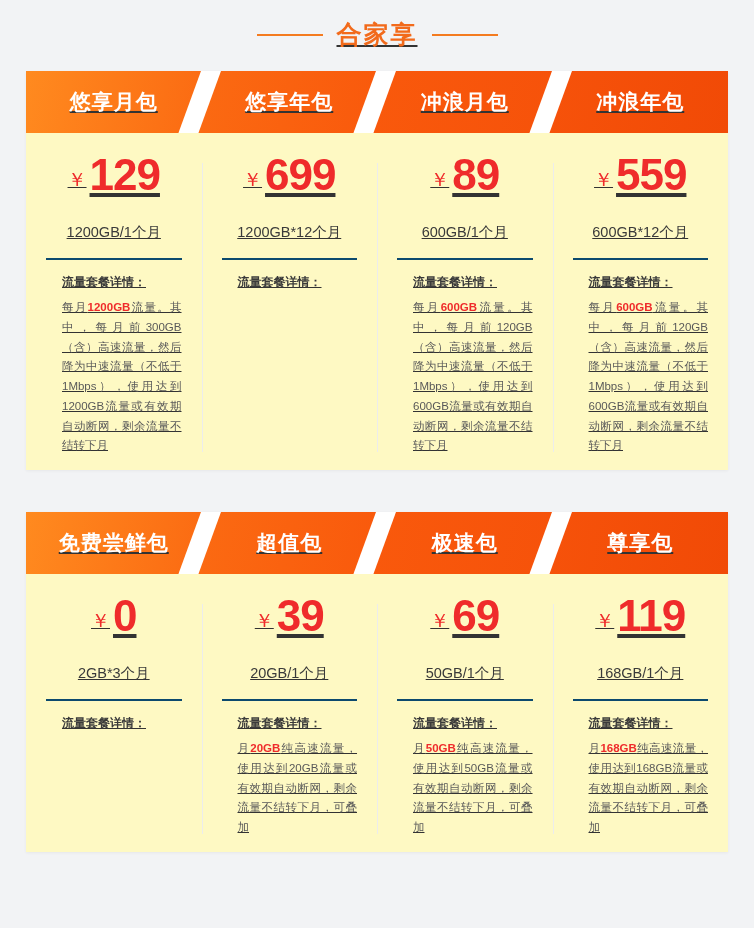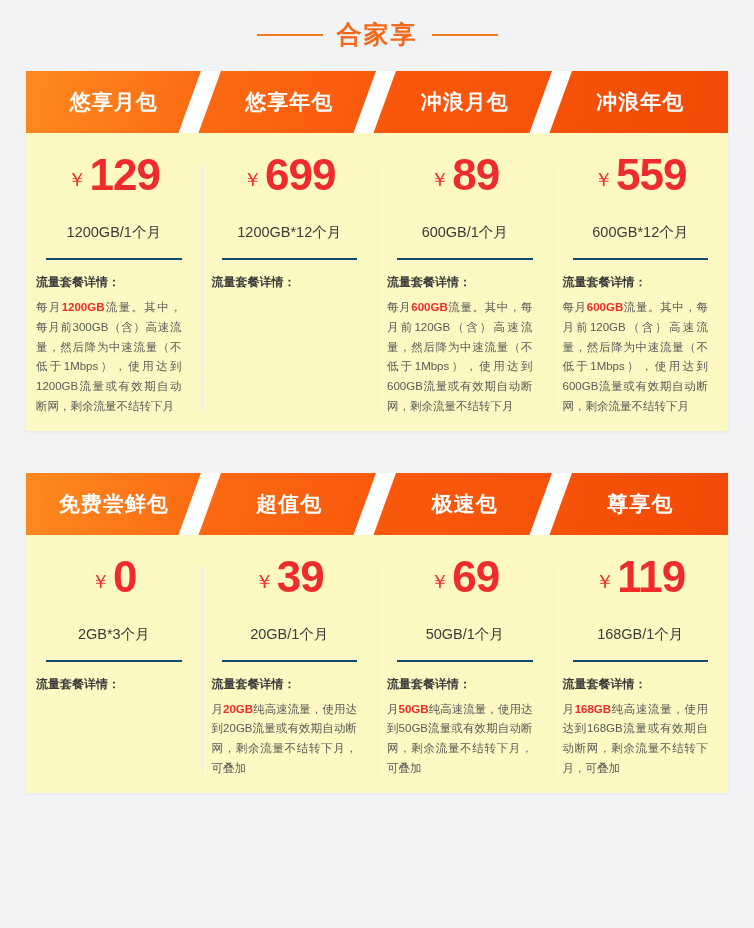"合家享" .page { text-decoration: none -> underline }
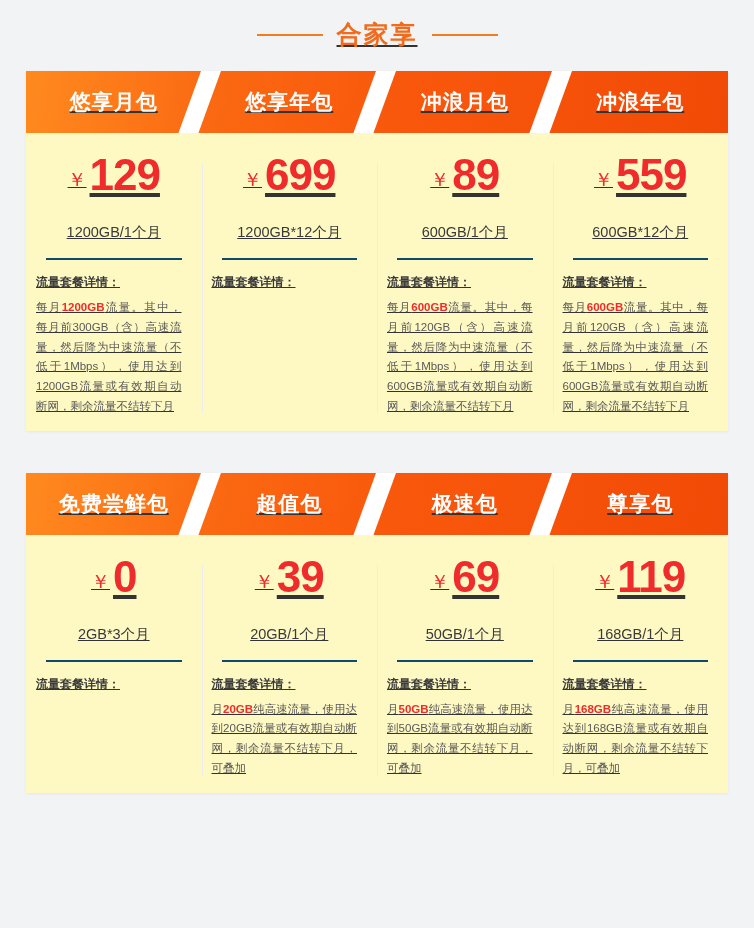"流量套餐详情：" .detail { padding: 14px 20px 0 10px -> 14px 20px 0 36px }
